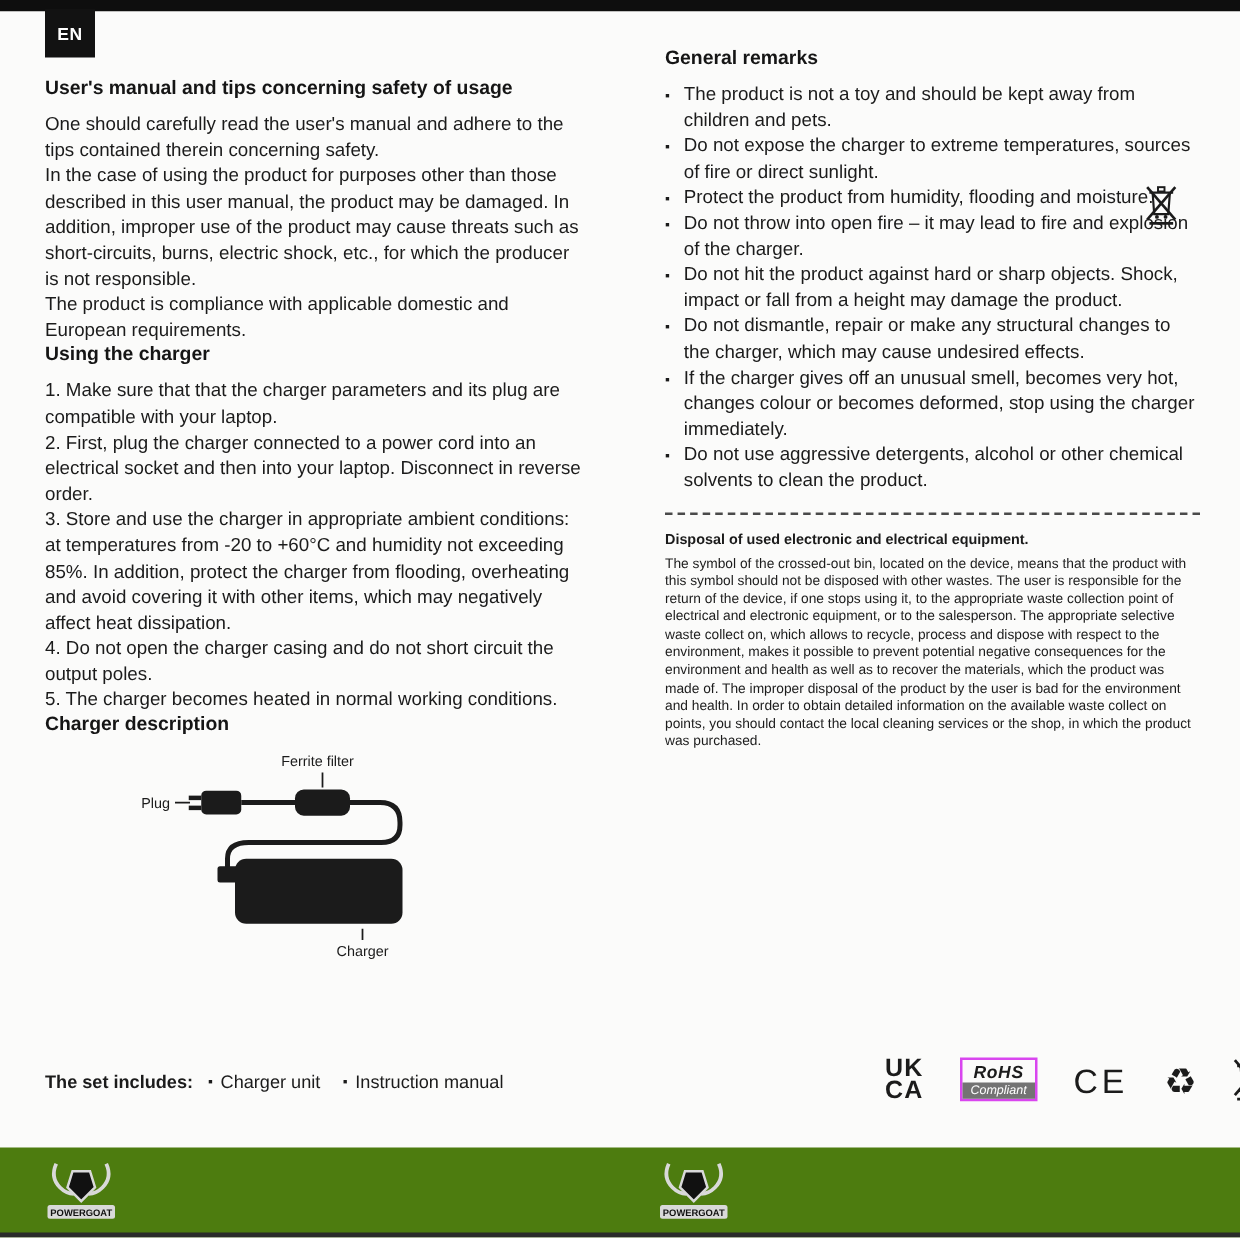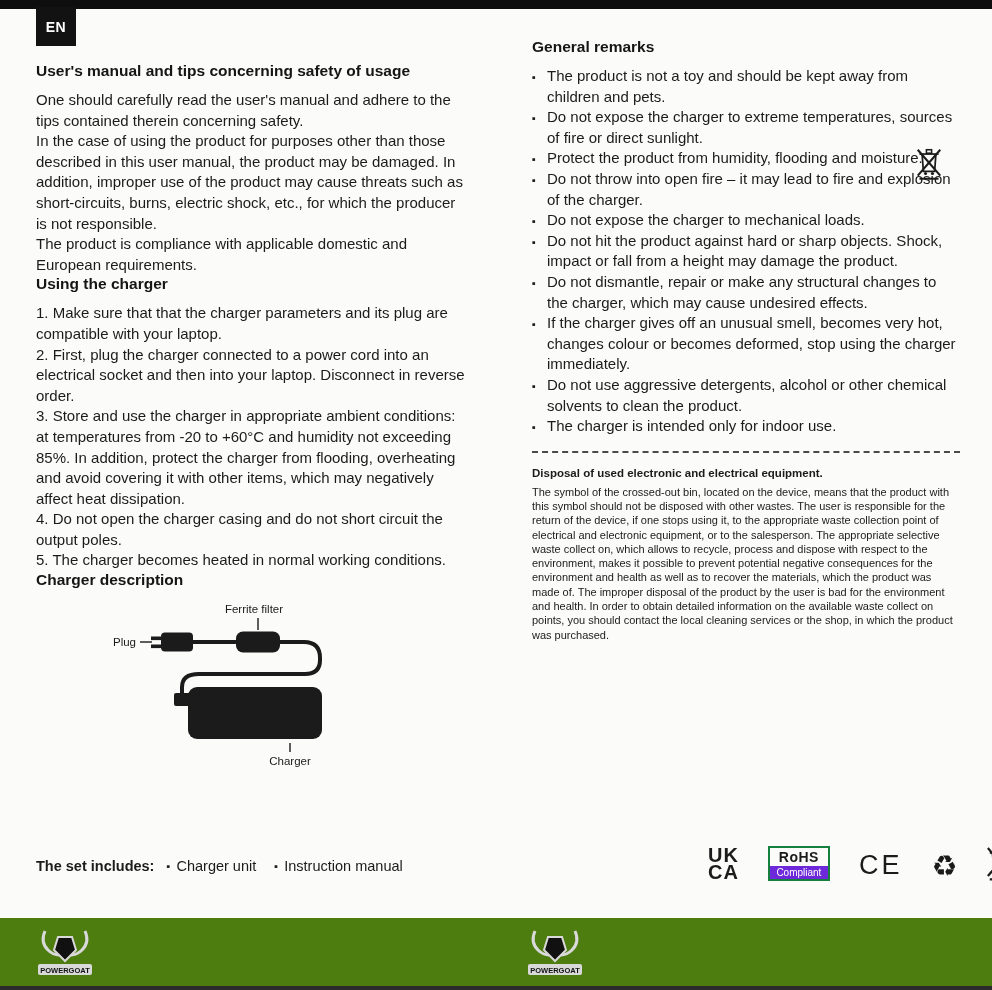"Do not expose the charger to mechanical" li { html: <li>Do not expose the charger to mechanical loads.</li> -> none }
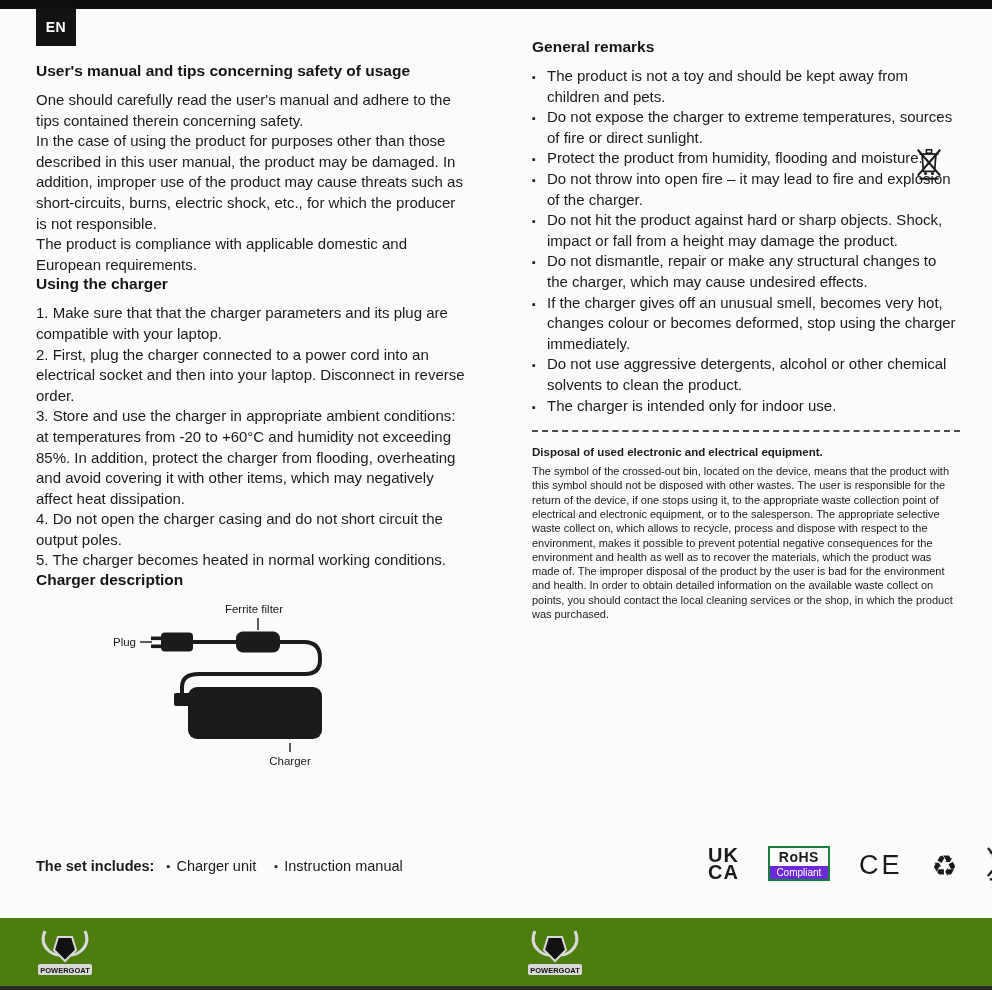"The charger is intended only" li { html: <li>The charger is intended only for indoor use.</li> -> none }
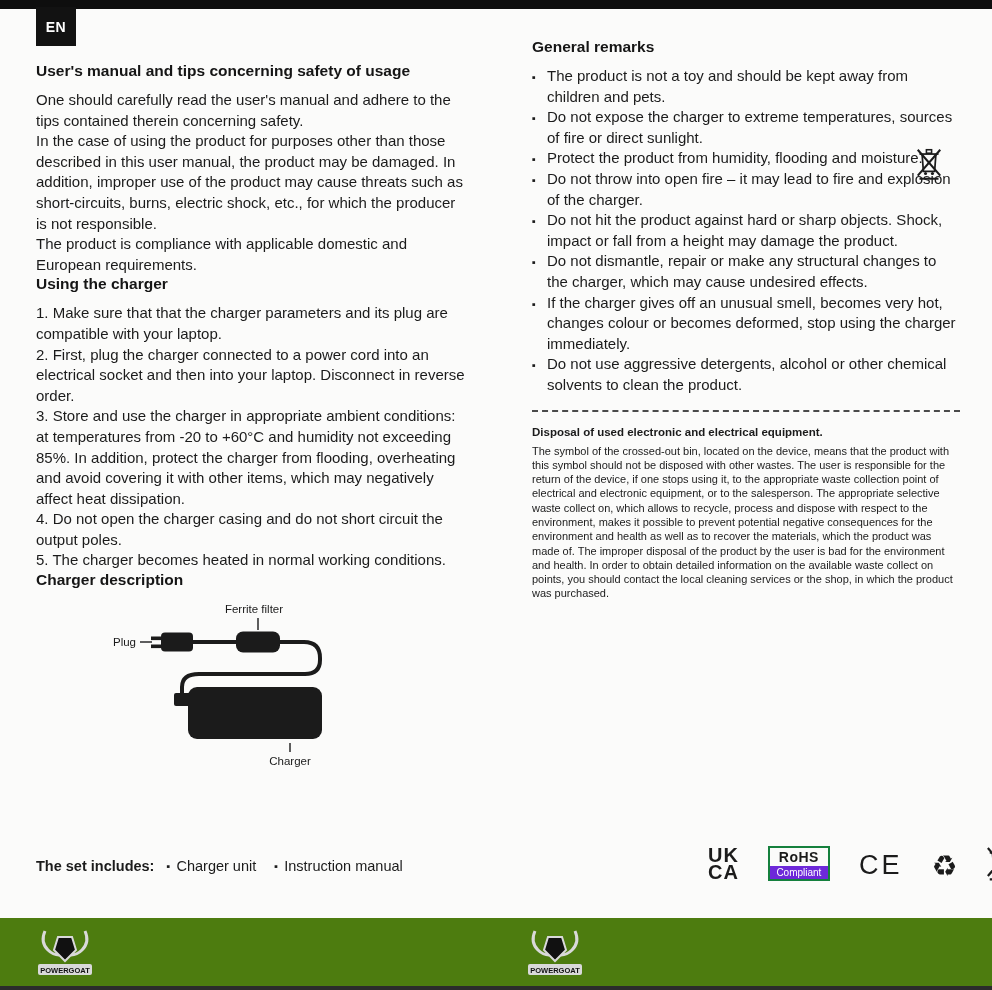"RoHS" .rohs { border: 2px solid #15803d -> 2px solid #d946ef; font-style: none -> italic }
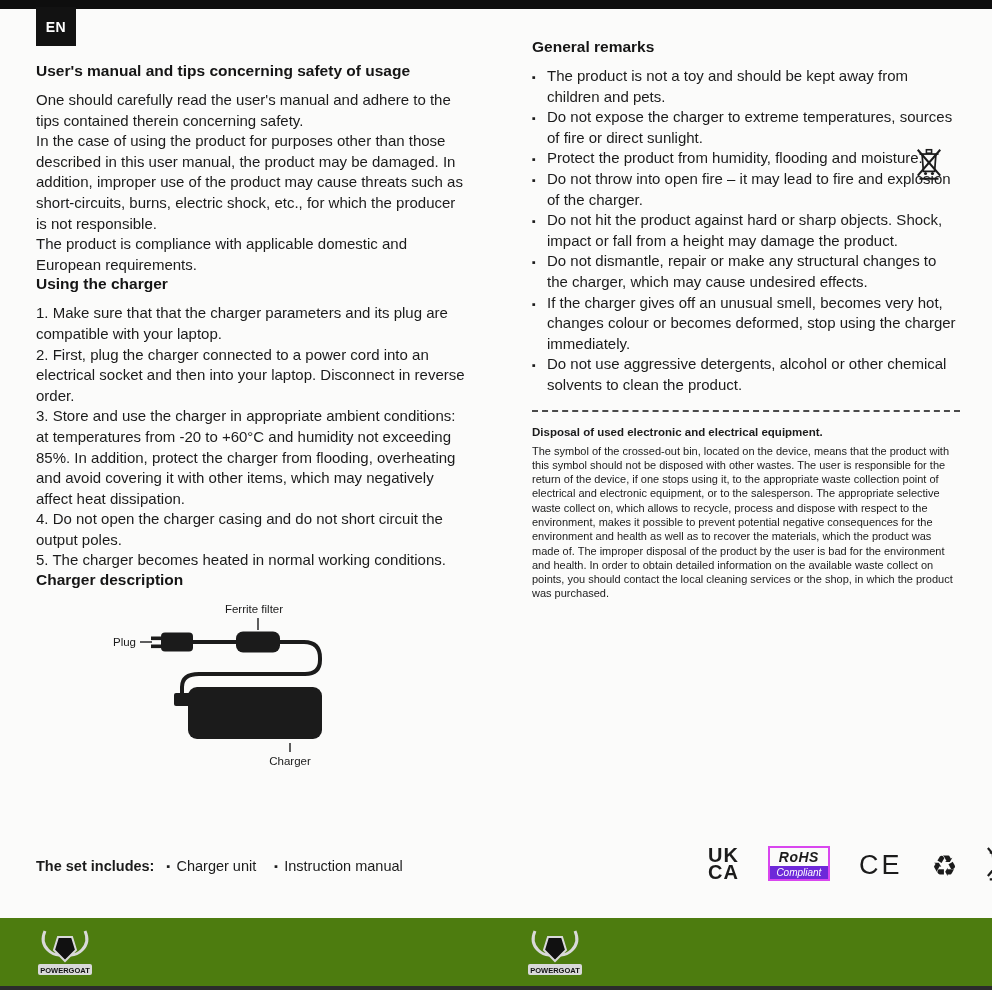"Compliant" .rohs .r2 { background: #6d28d9 -> #737373 }
